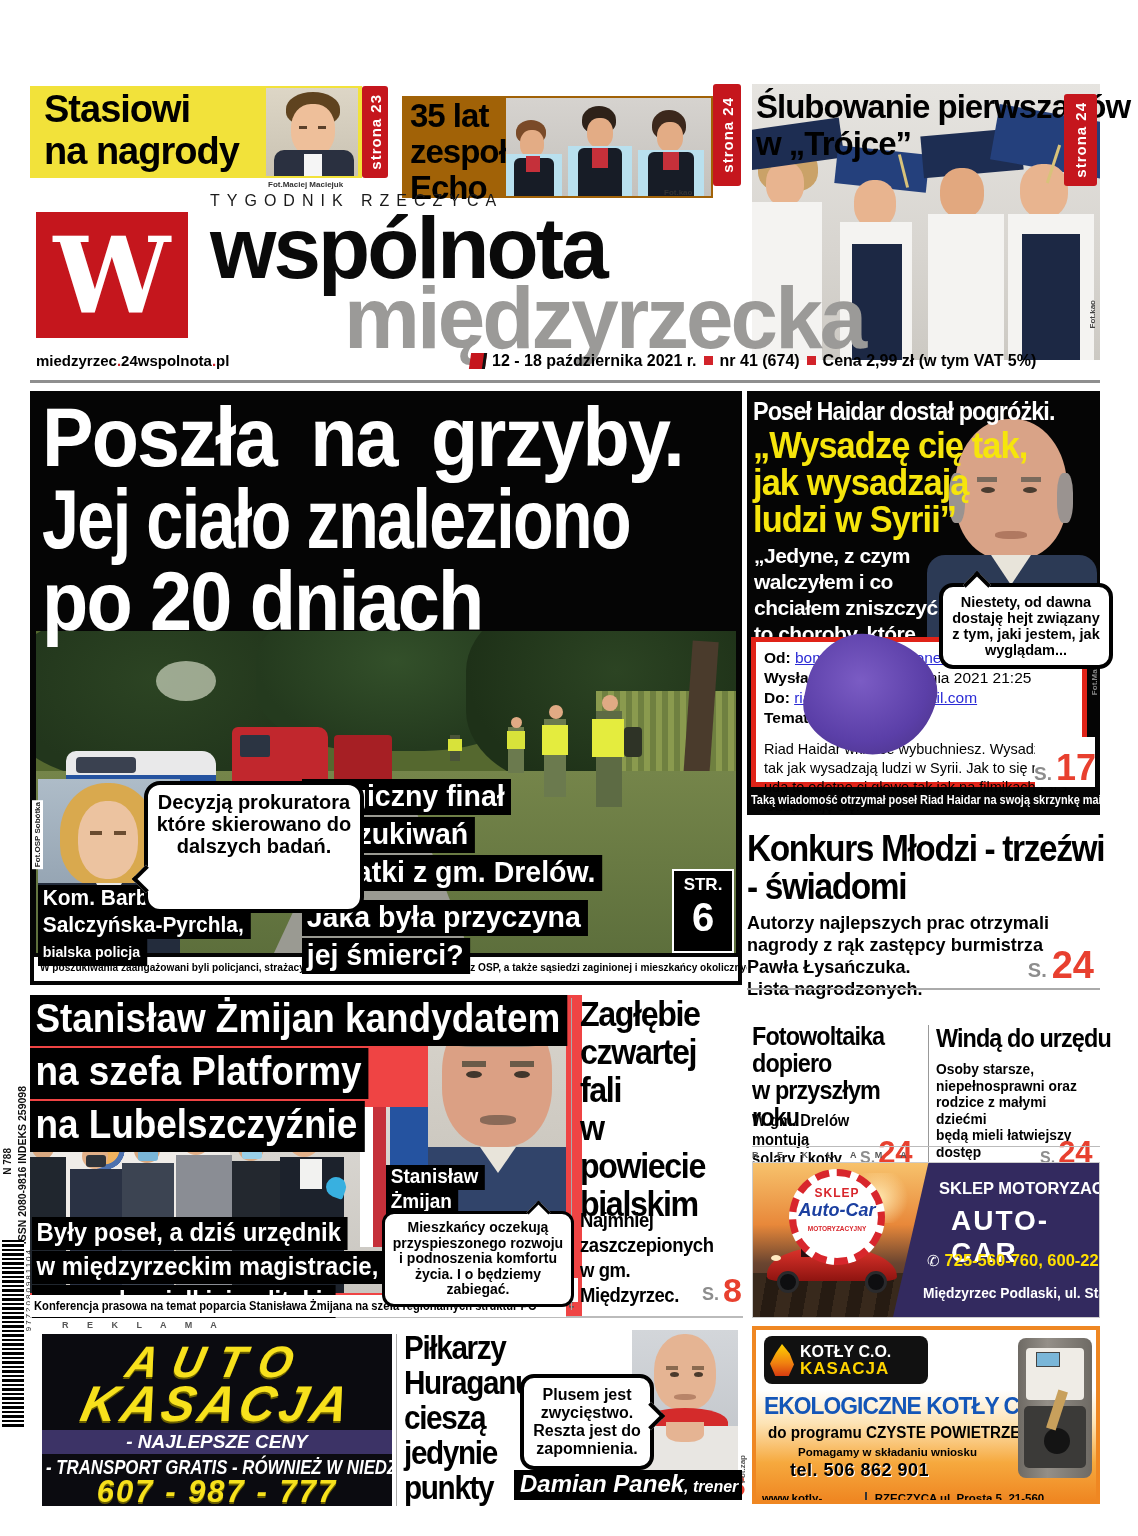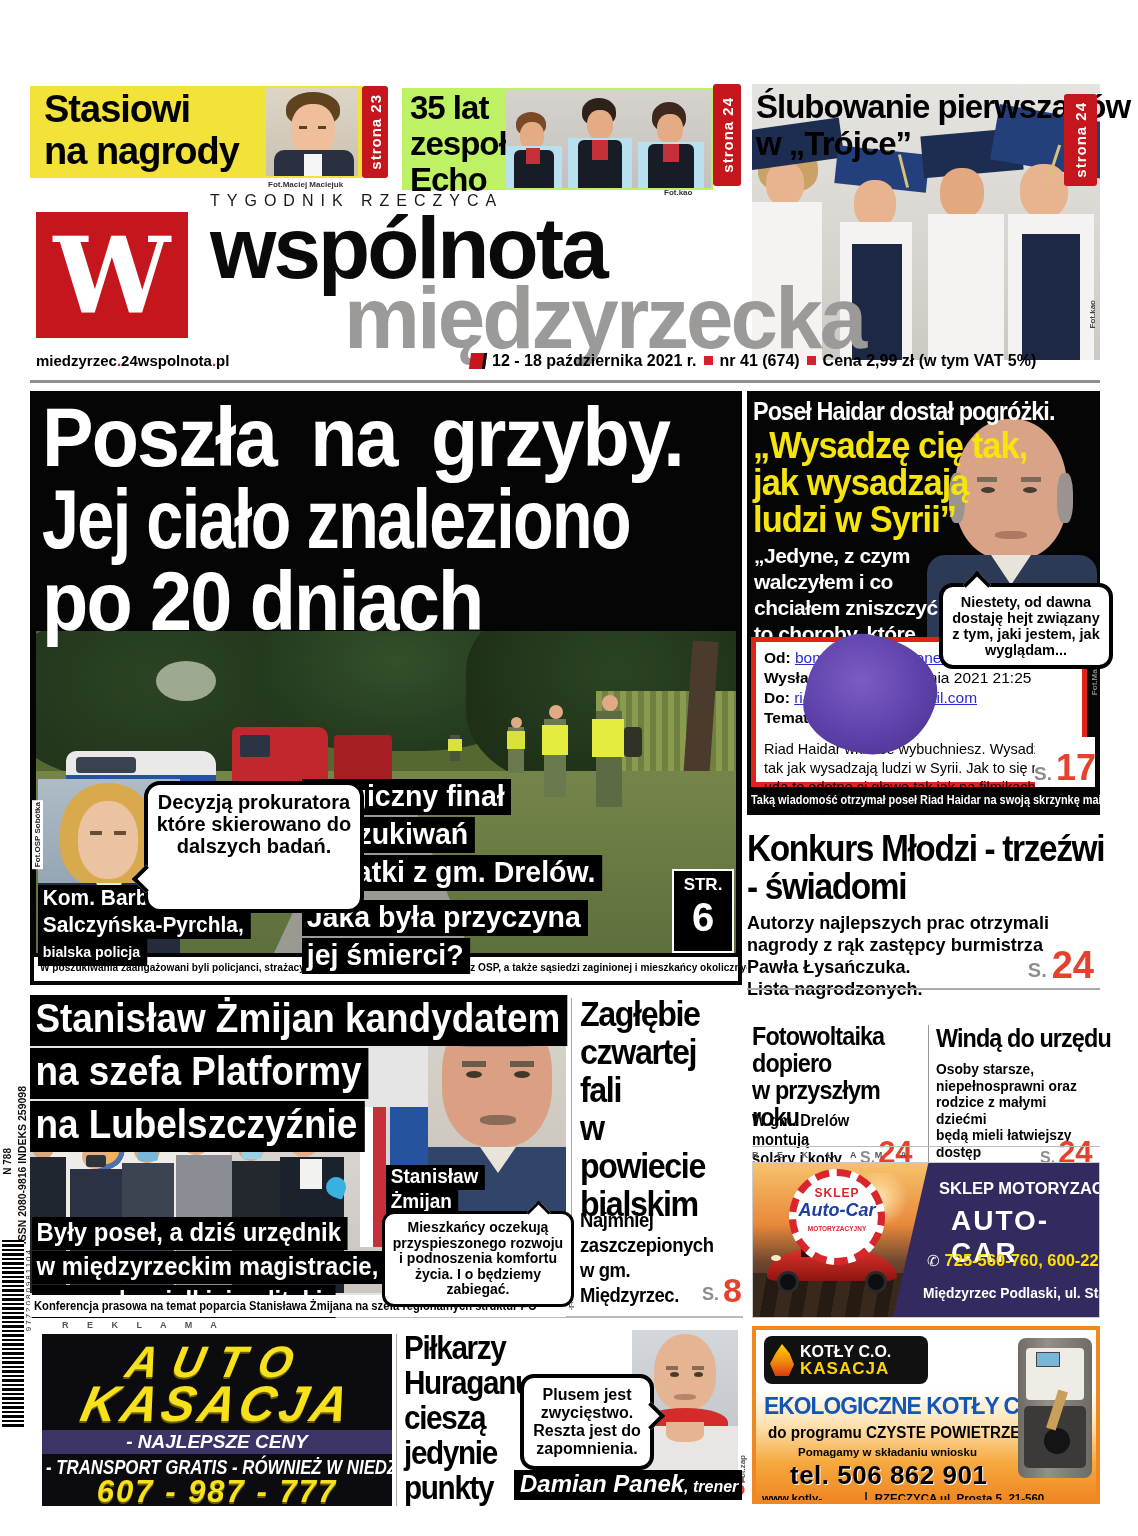"35 lat" div.abs { background: #bef264 -> #a16207; top: 88px -> 96px }
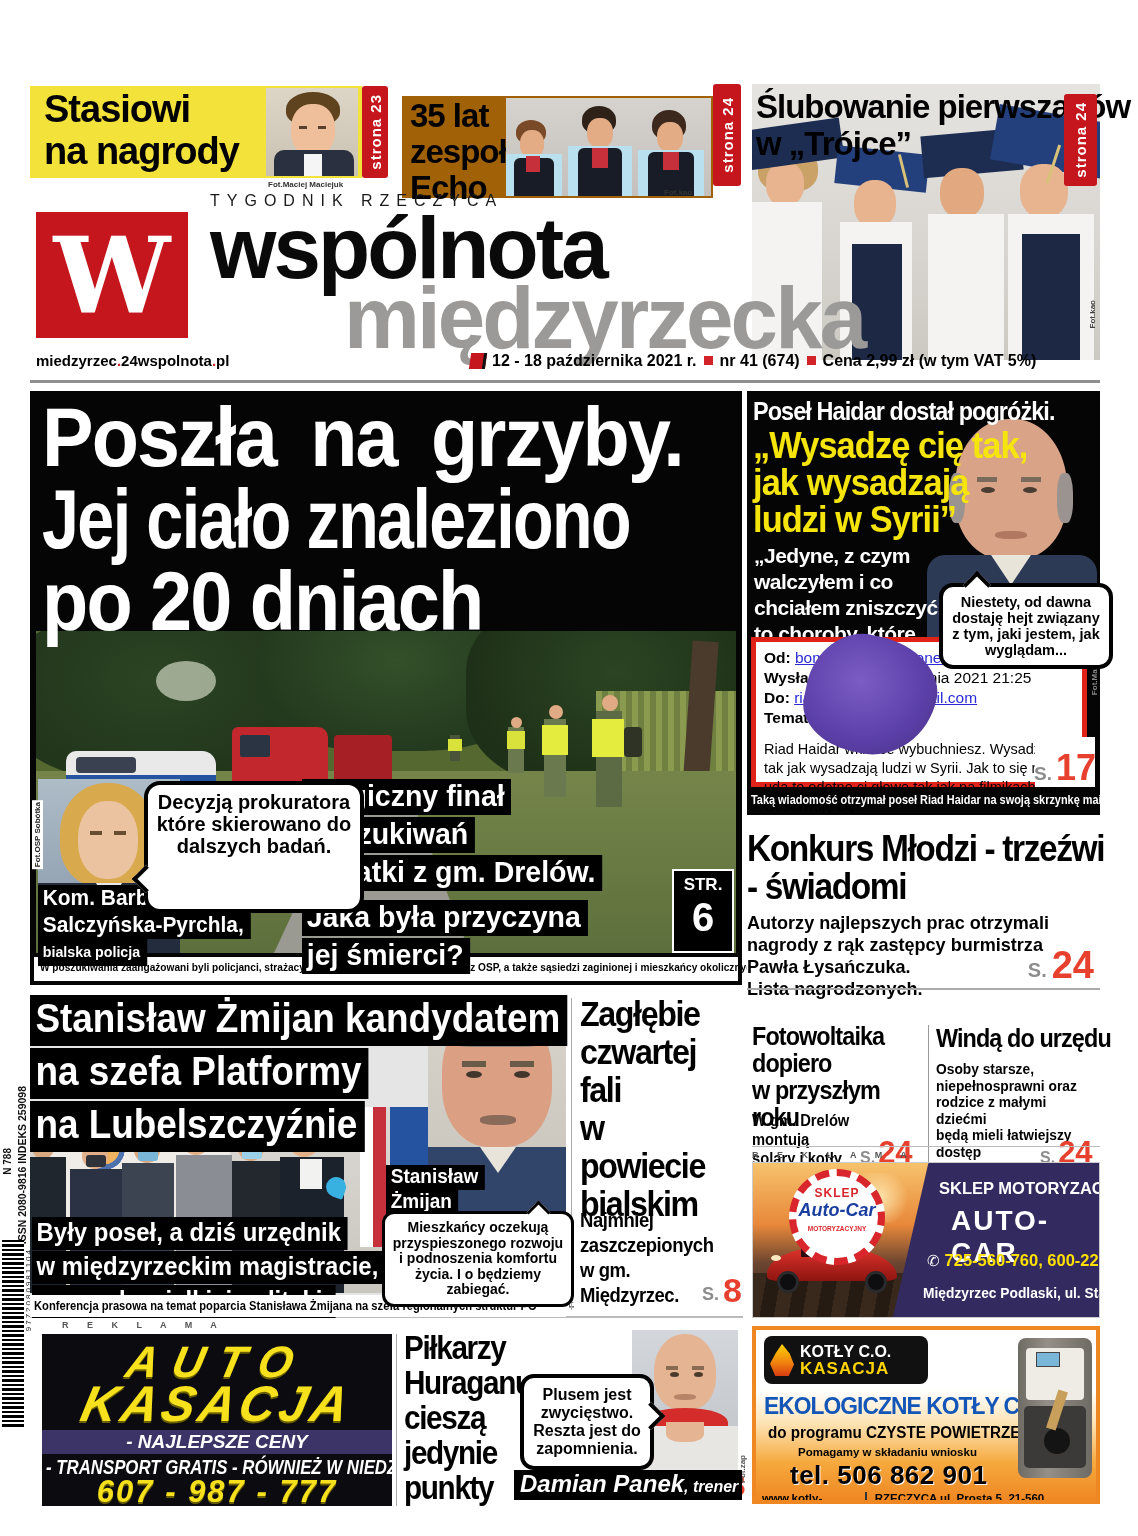"Stanisław Żmijan kandydatem" div.abs { background: #e5e5e5 -> #ef4444; padding-left: none -> 16px }
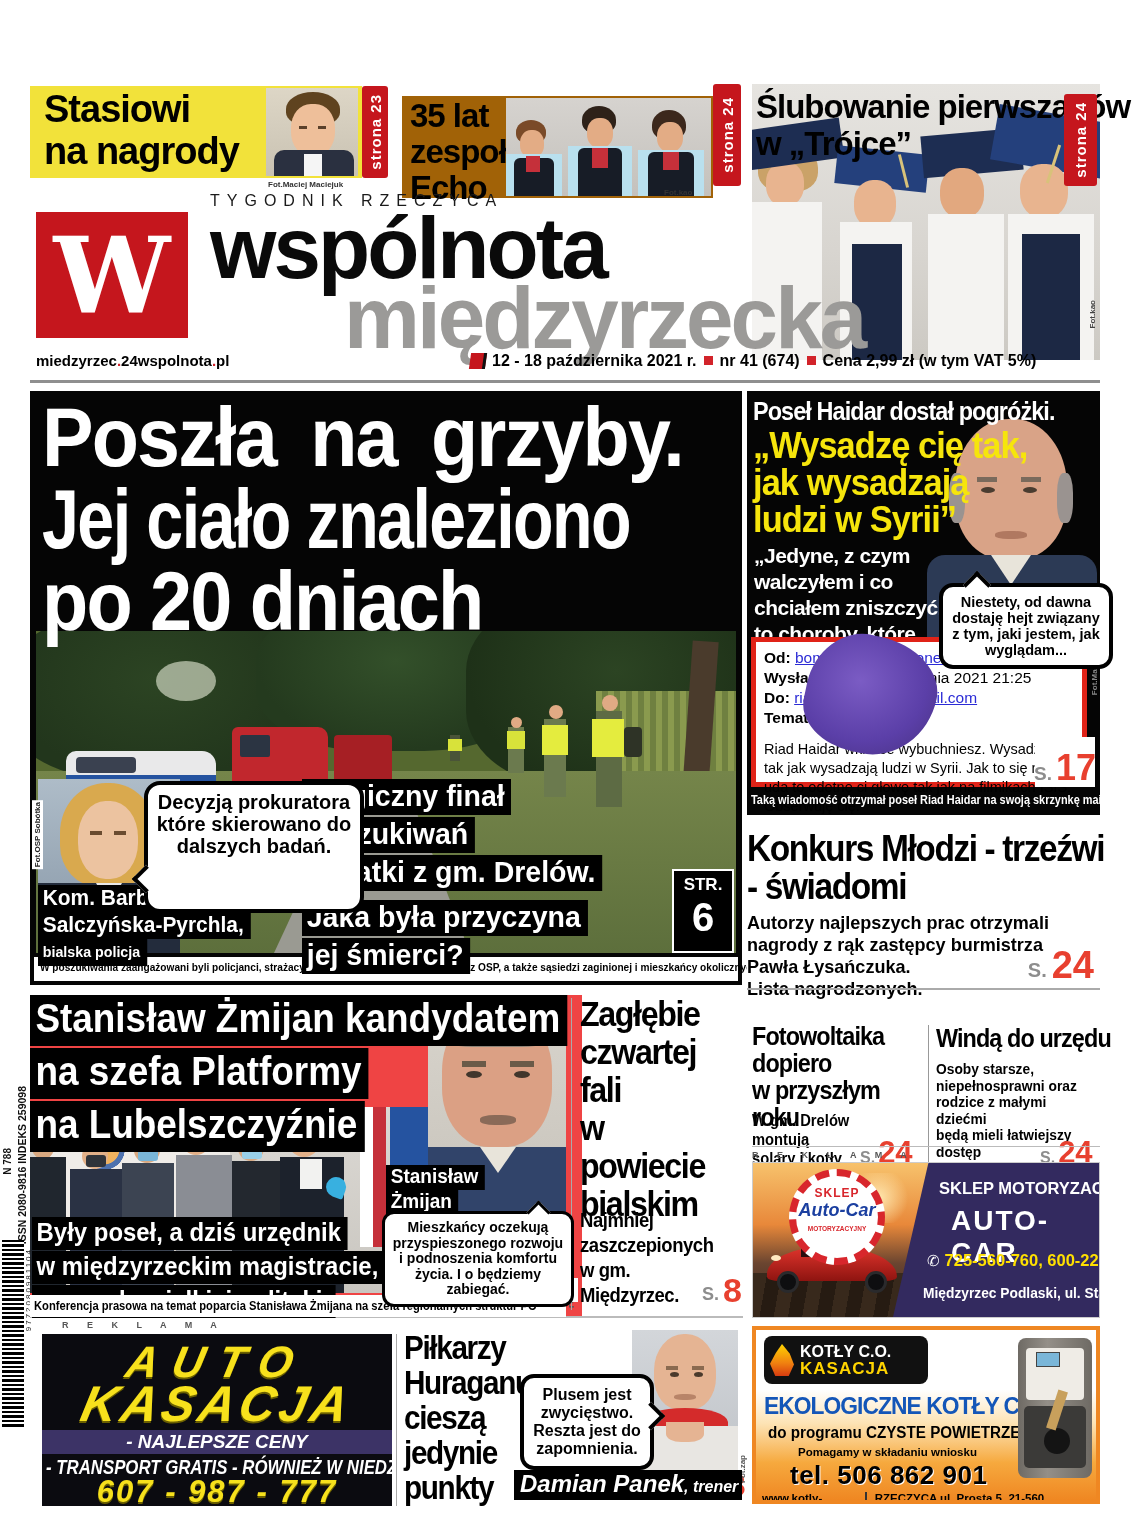"tel. 506 862 901" div.abs { font-size: 26px -> 18px }
